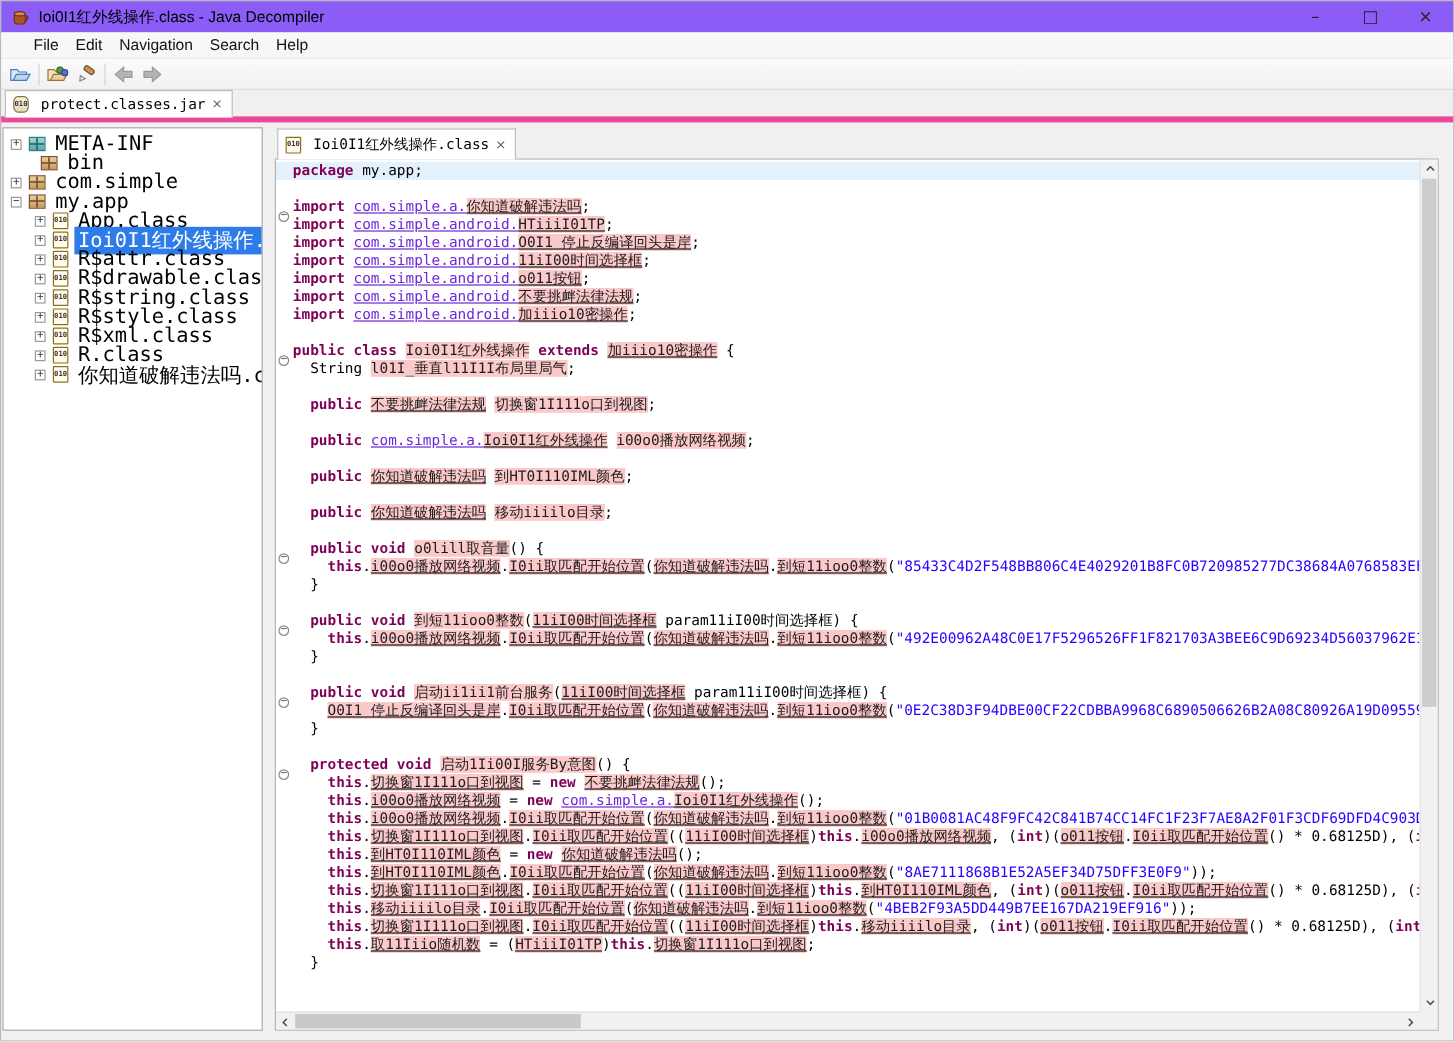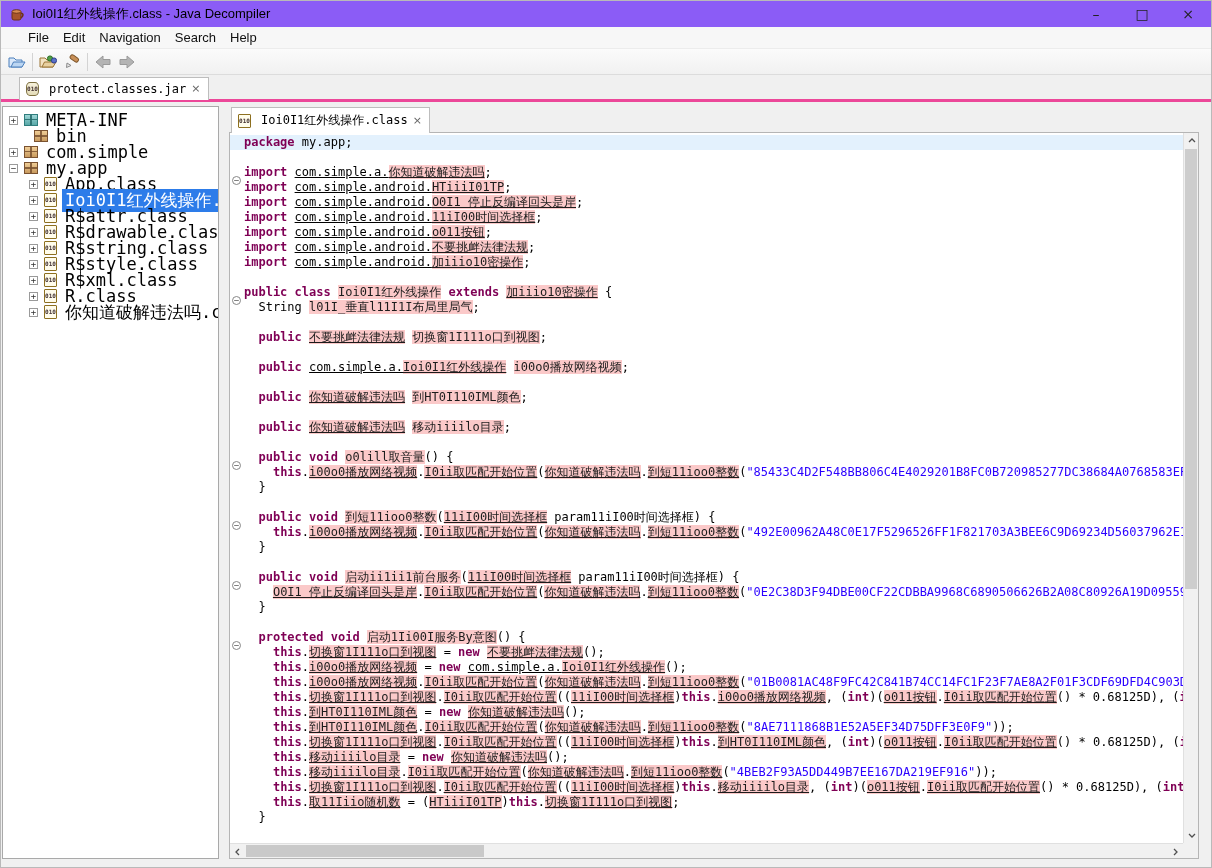"protect.classes.jar" .jar-tabbar { border-bottom: 3px solid #ec4899 -> 5px solid #ec4899; padding-left: 18px -> 3px }
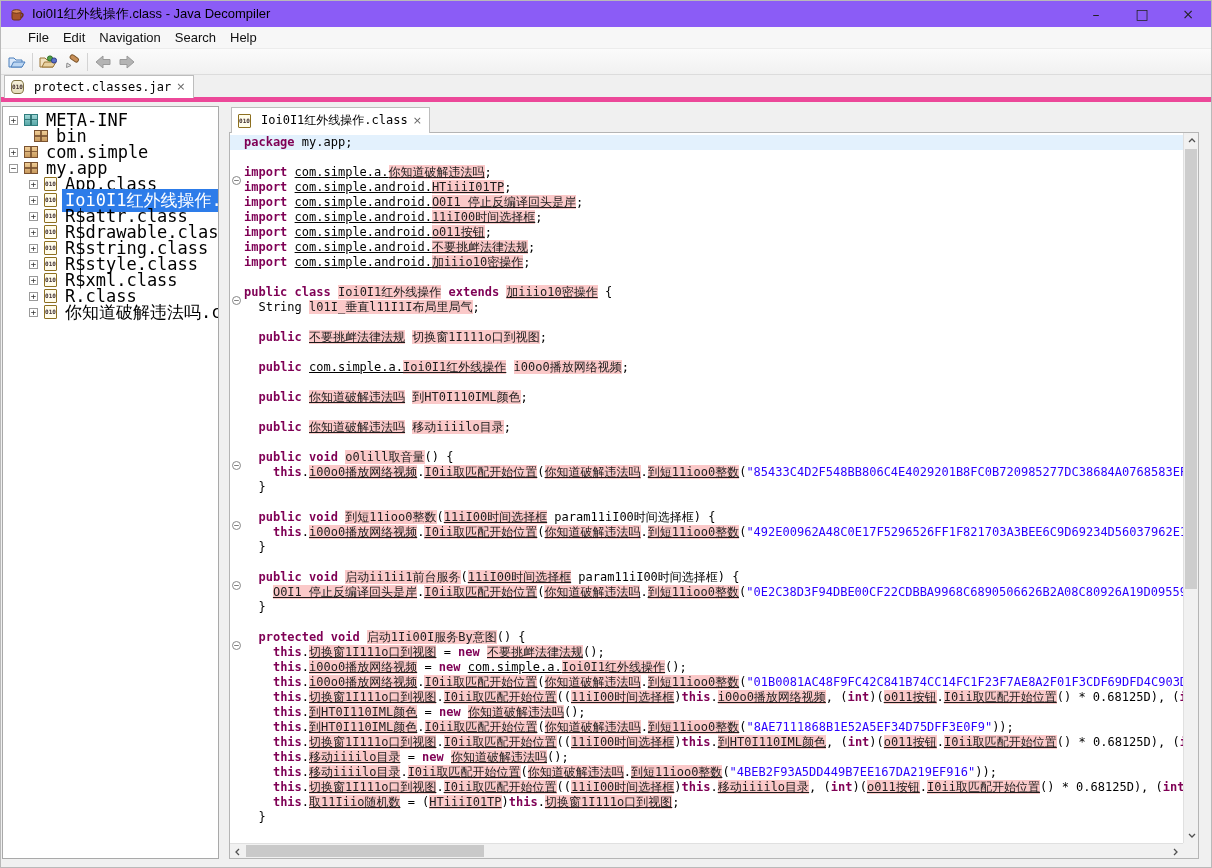"com.simple.a." .sg-u { color: #000000 -> #6d28d9 }
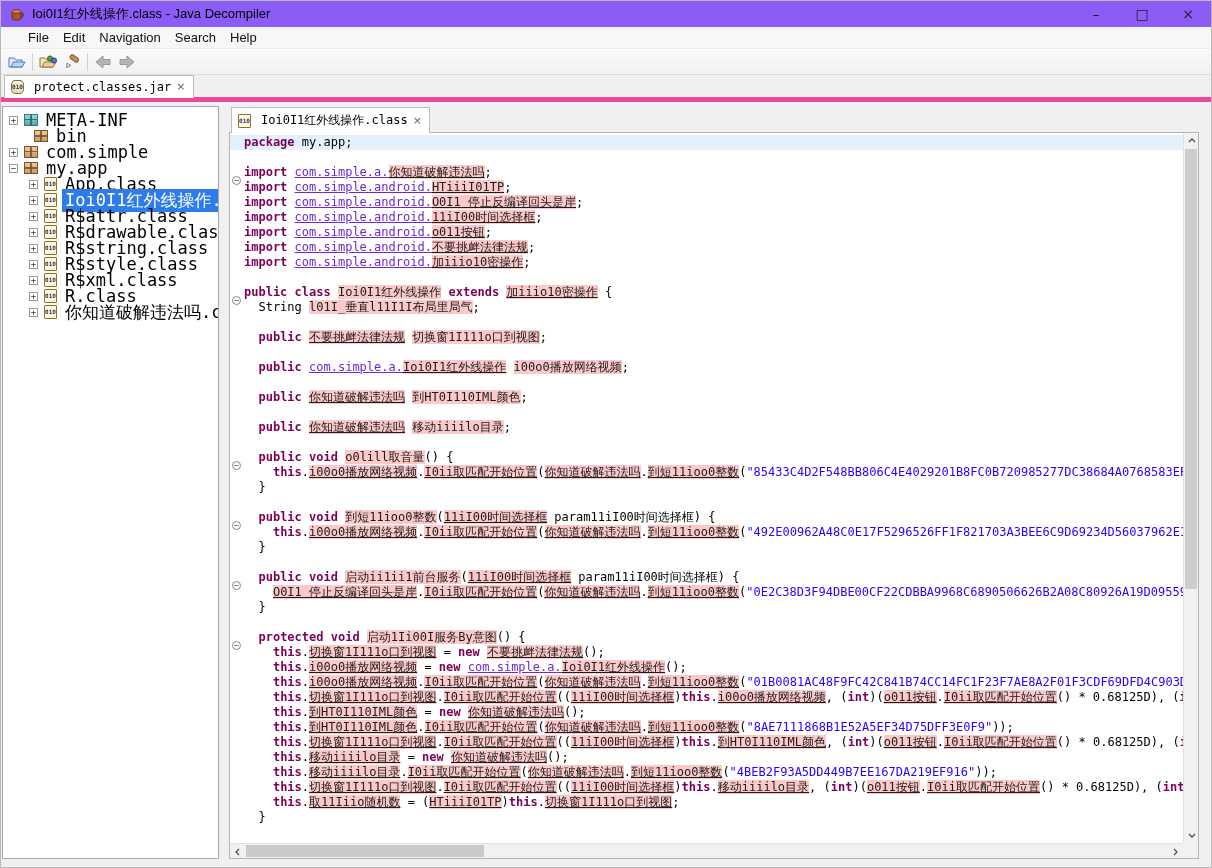"this.移动iiiilo目录 = new 你知道破解违法吗();" div.code-line { html: <div><span></span><span><span> </span><span>this</span><span>.</span><span>移动iiiilo目录</span><span> = </span><span>new</span><span> </span><span>你知道破解违法吗</span><span>();</span></span></div> -> none }
